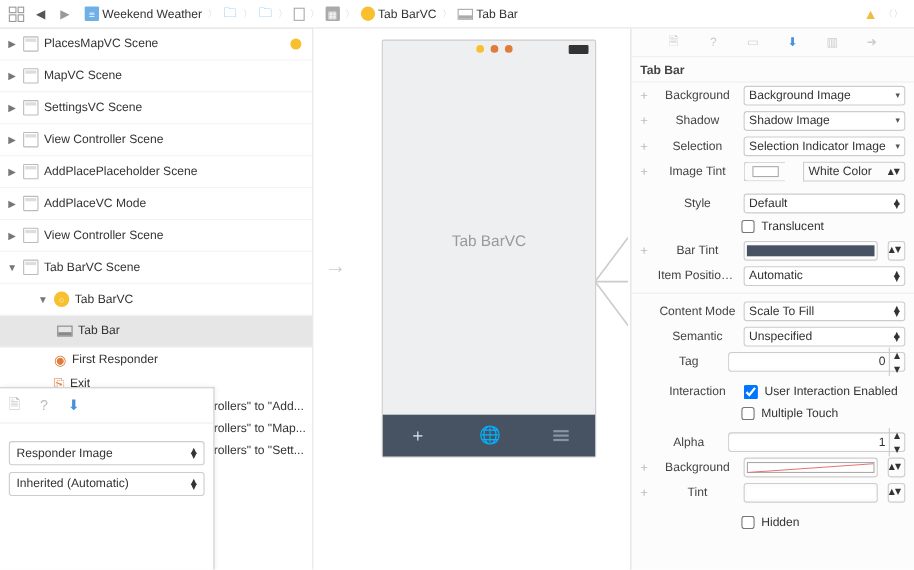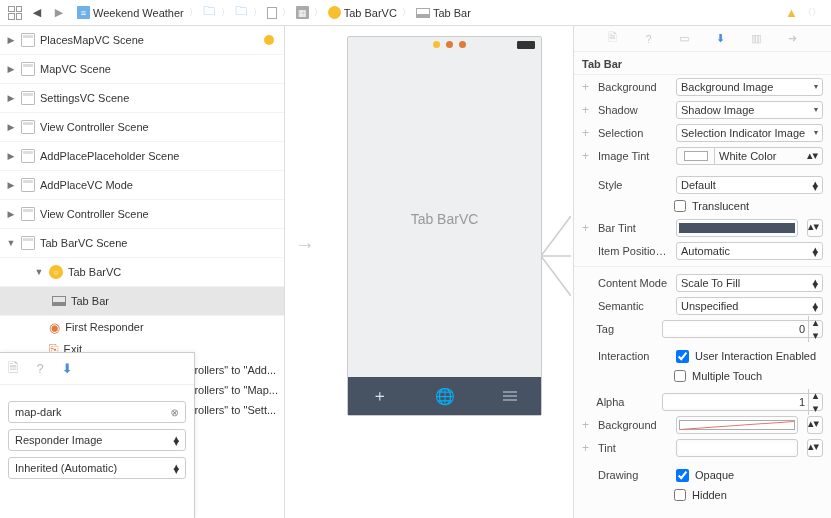"Background" .prop-row label { text-align: left -> center }
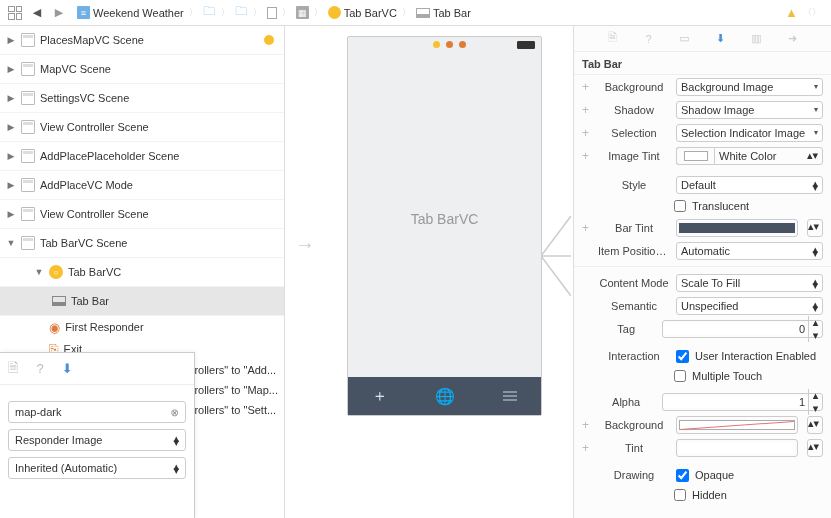"White Color" .split { gap: 0 -> 16px }
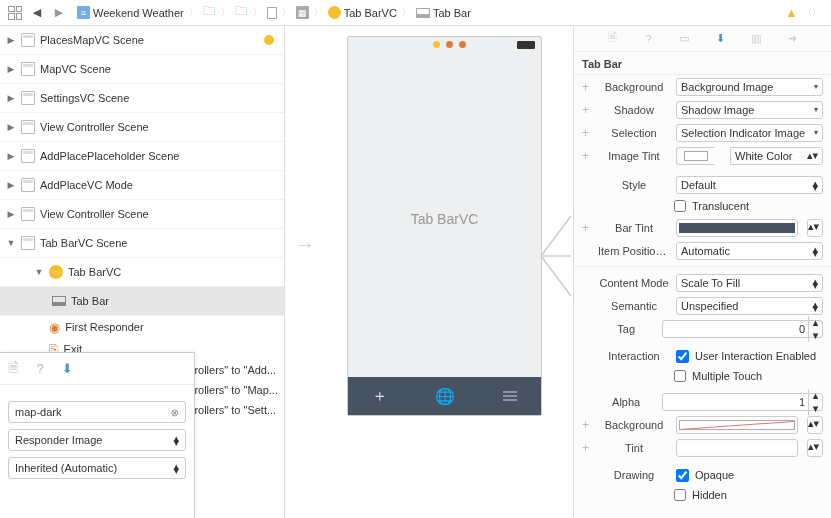"map-dark" div.combo { html: <div> <span>map-dark</span> <span>⊗</span> </div> -> none }
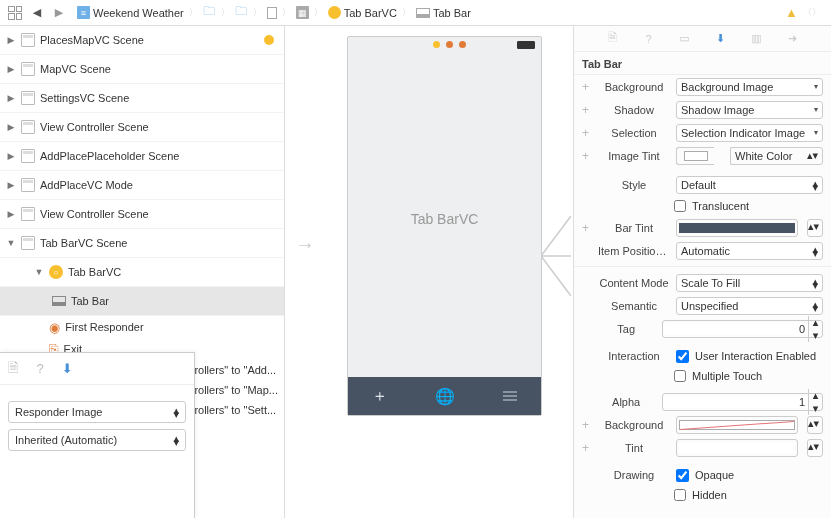"Drawing" div.prop-row { html: <div> <span>+</span> <label>Drawing</label> <input> <span>Opaque</span> </div> -> none }
